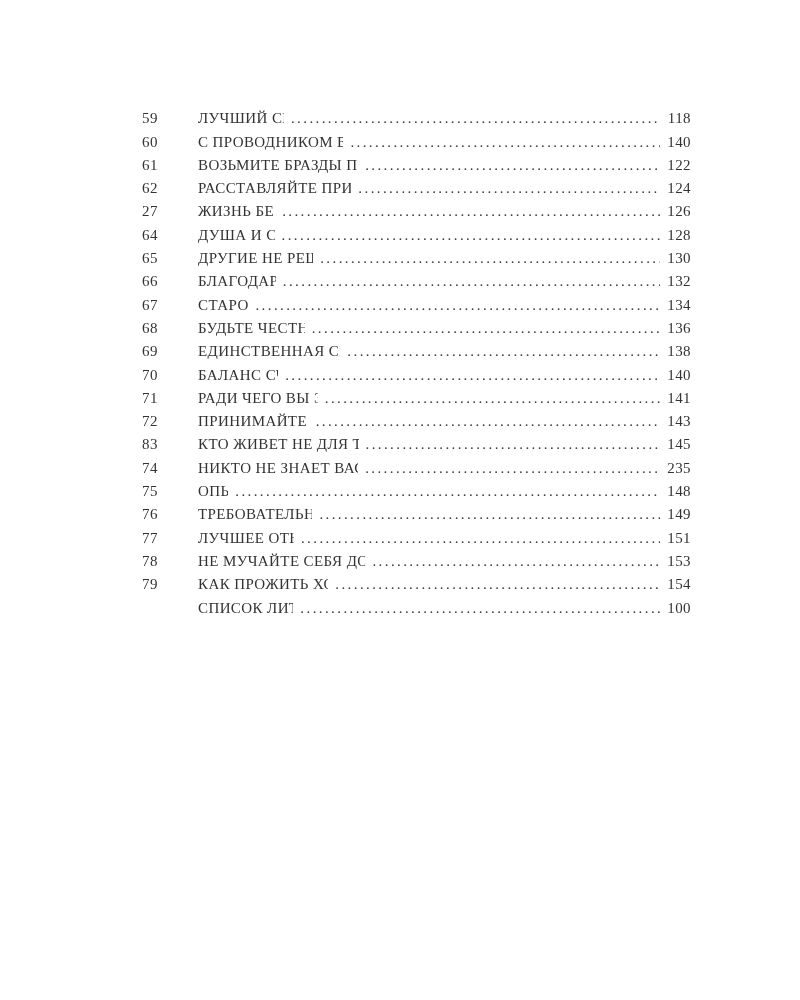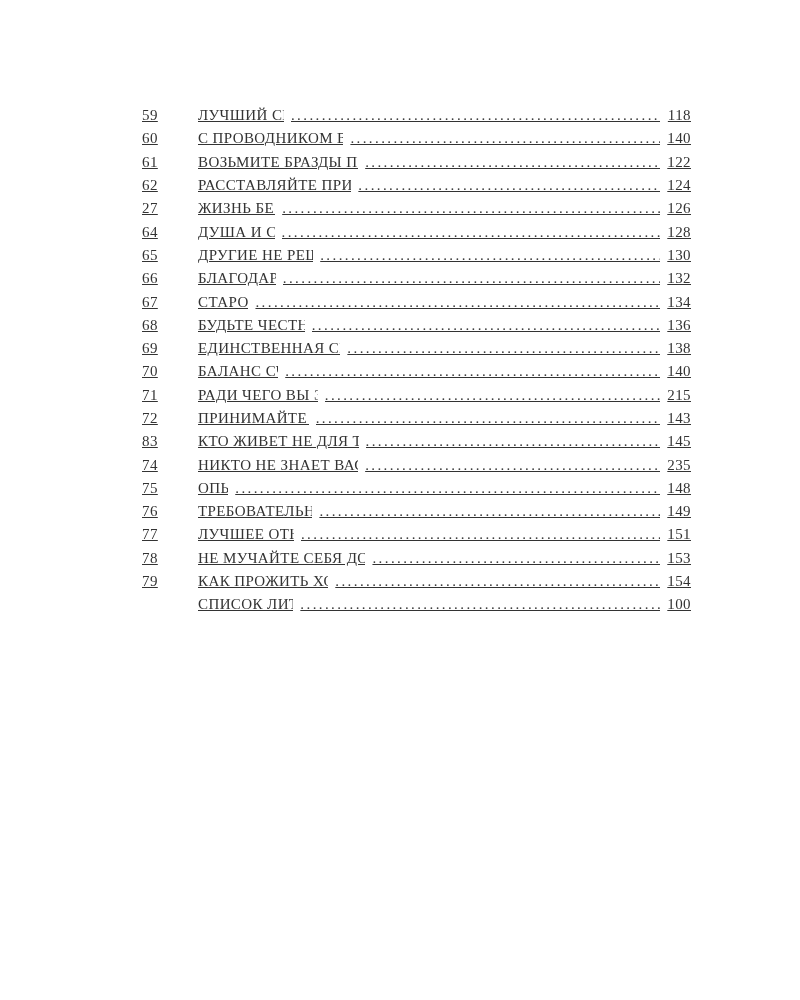"59" .toc-row { align-items: center -> flex-end; text-decoration: underline -> none }
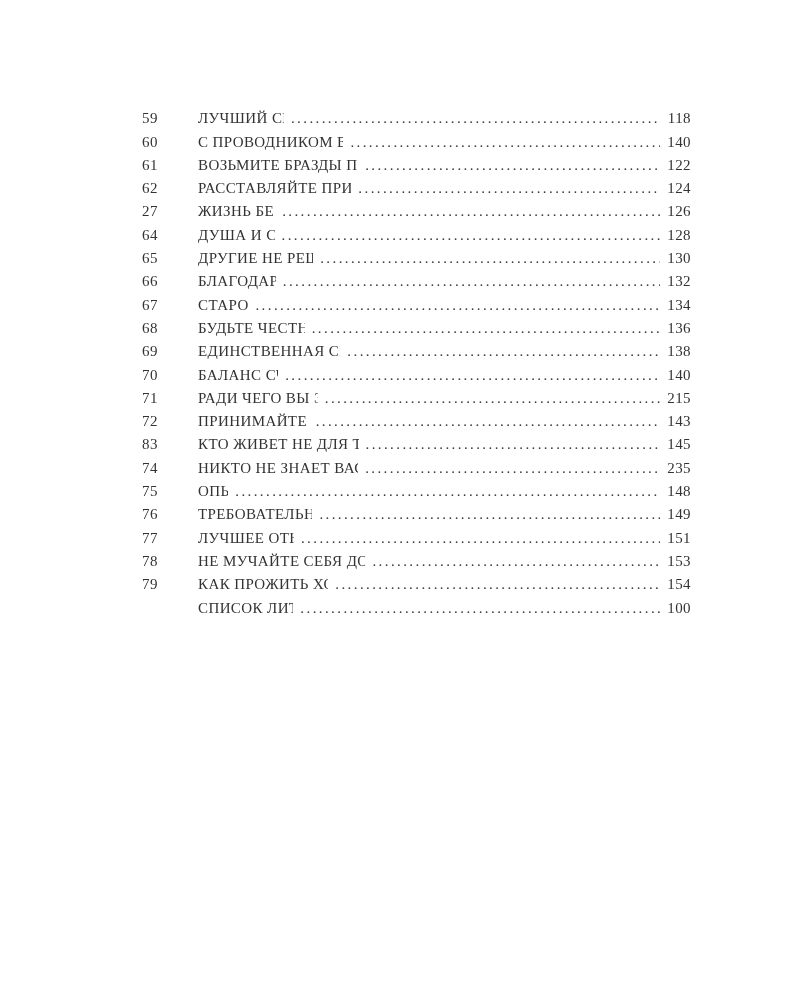"215" span.pagenum { text: 215 -> 141 }
